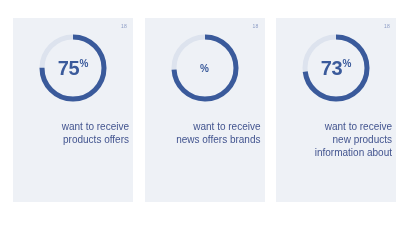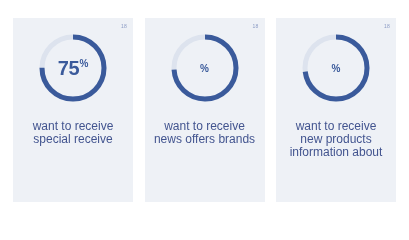"73" span.pct-num { html: none -> <span>73</span> }
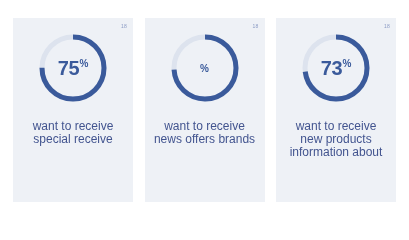"want to receive" .caption { font-size: 12px -> 10px; text-align: center -> right }
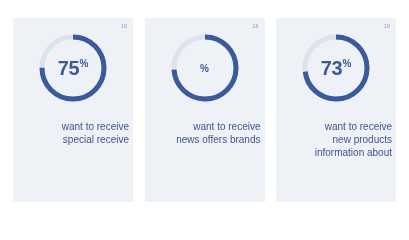"special receive" div { text: special receive -> products offers }
